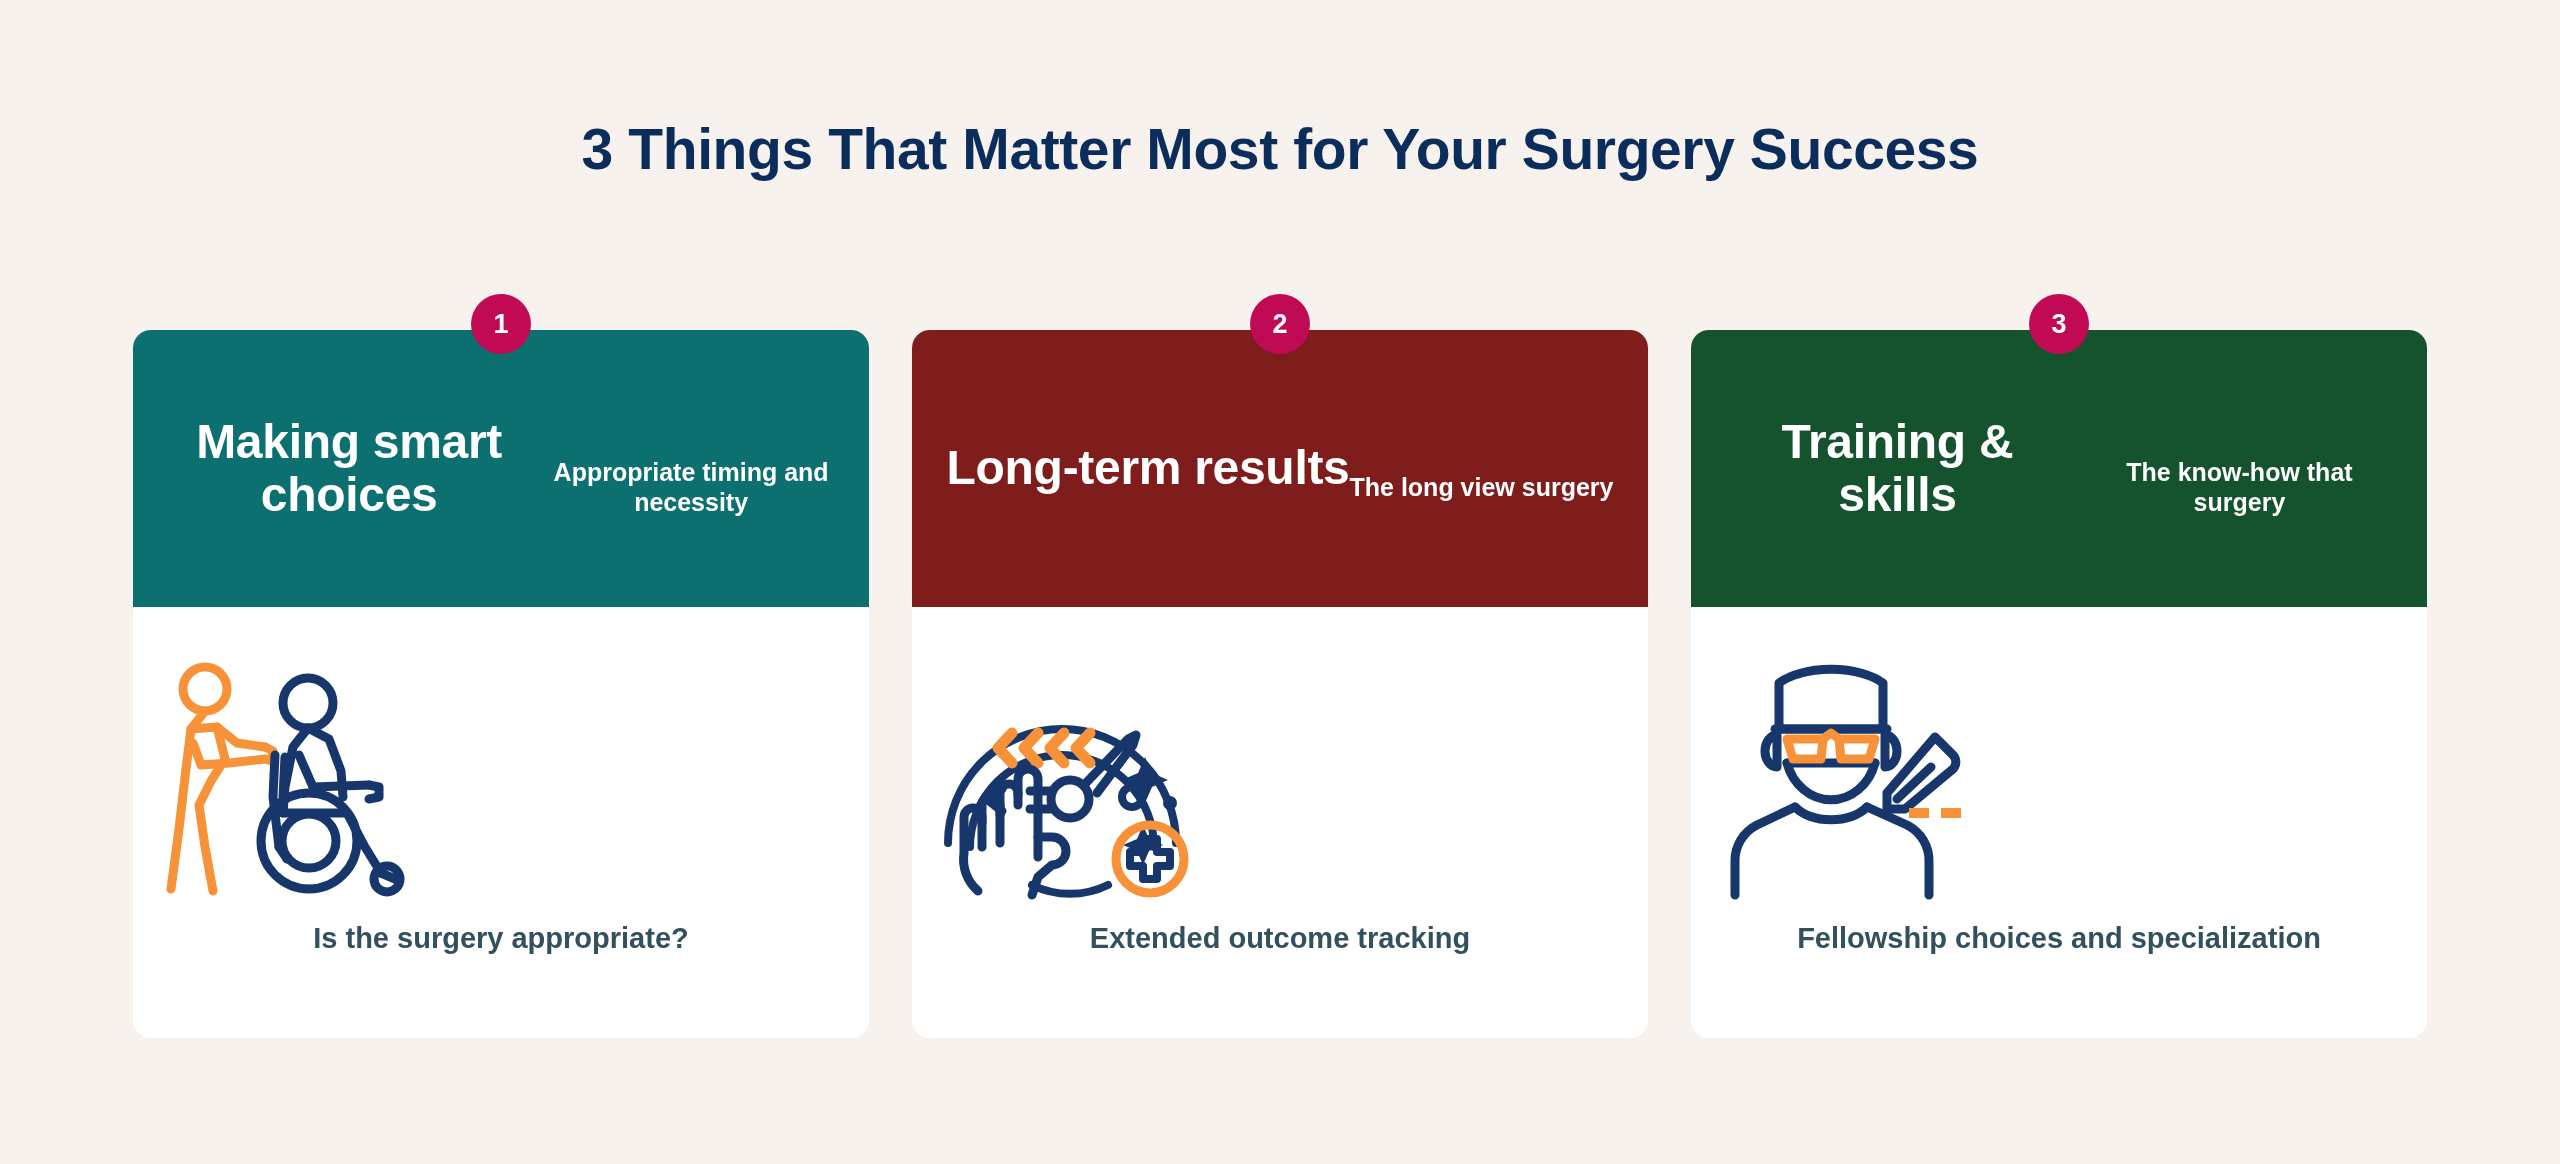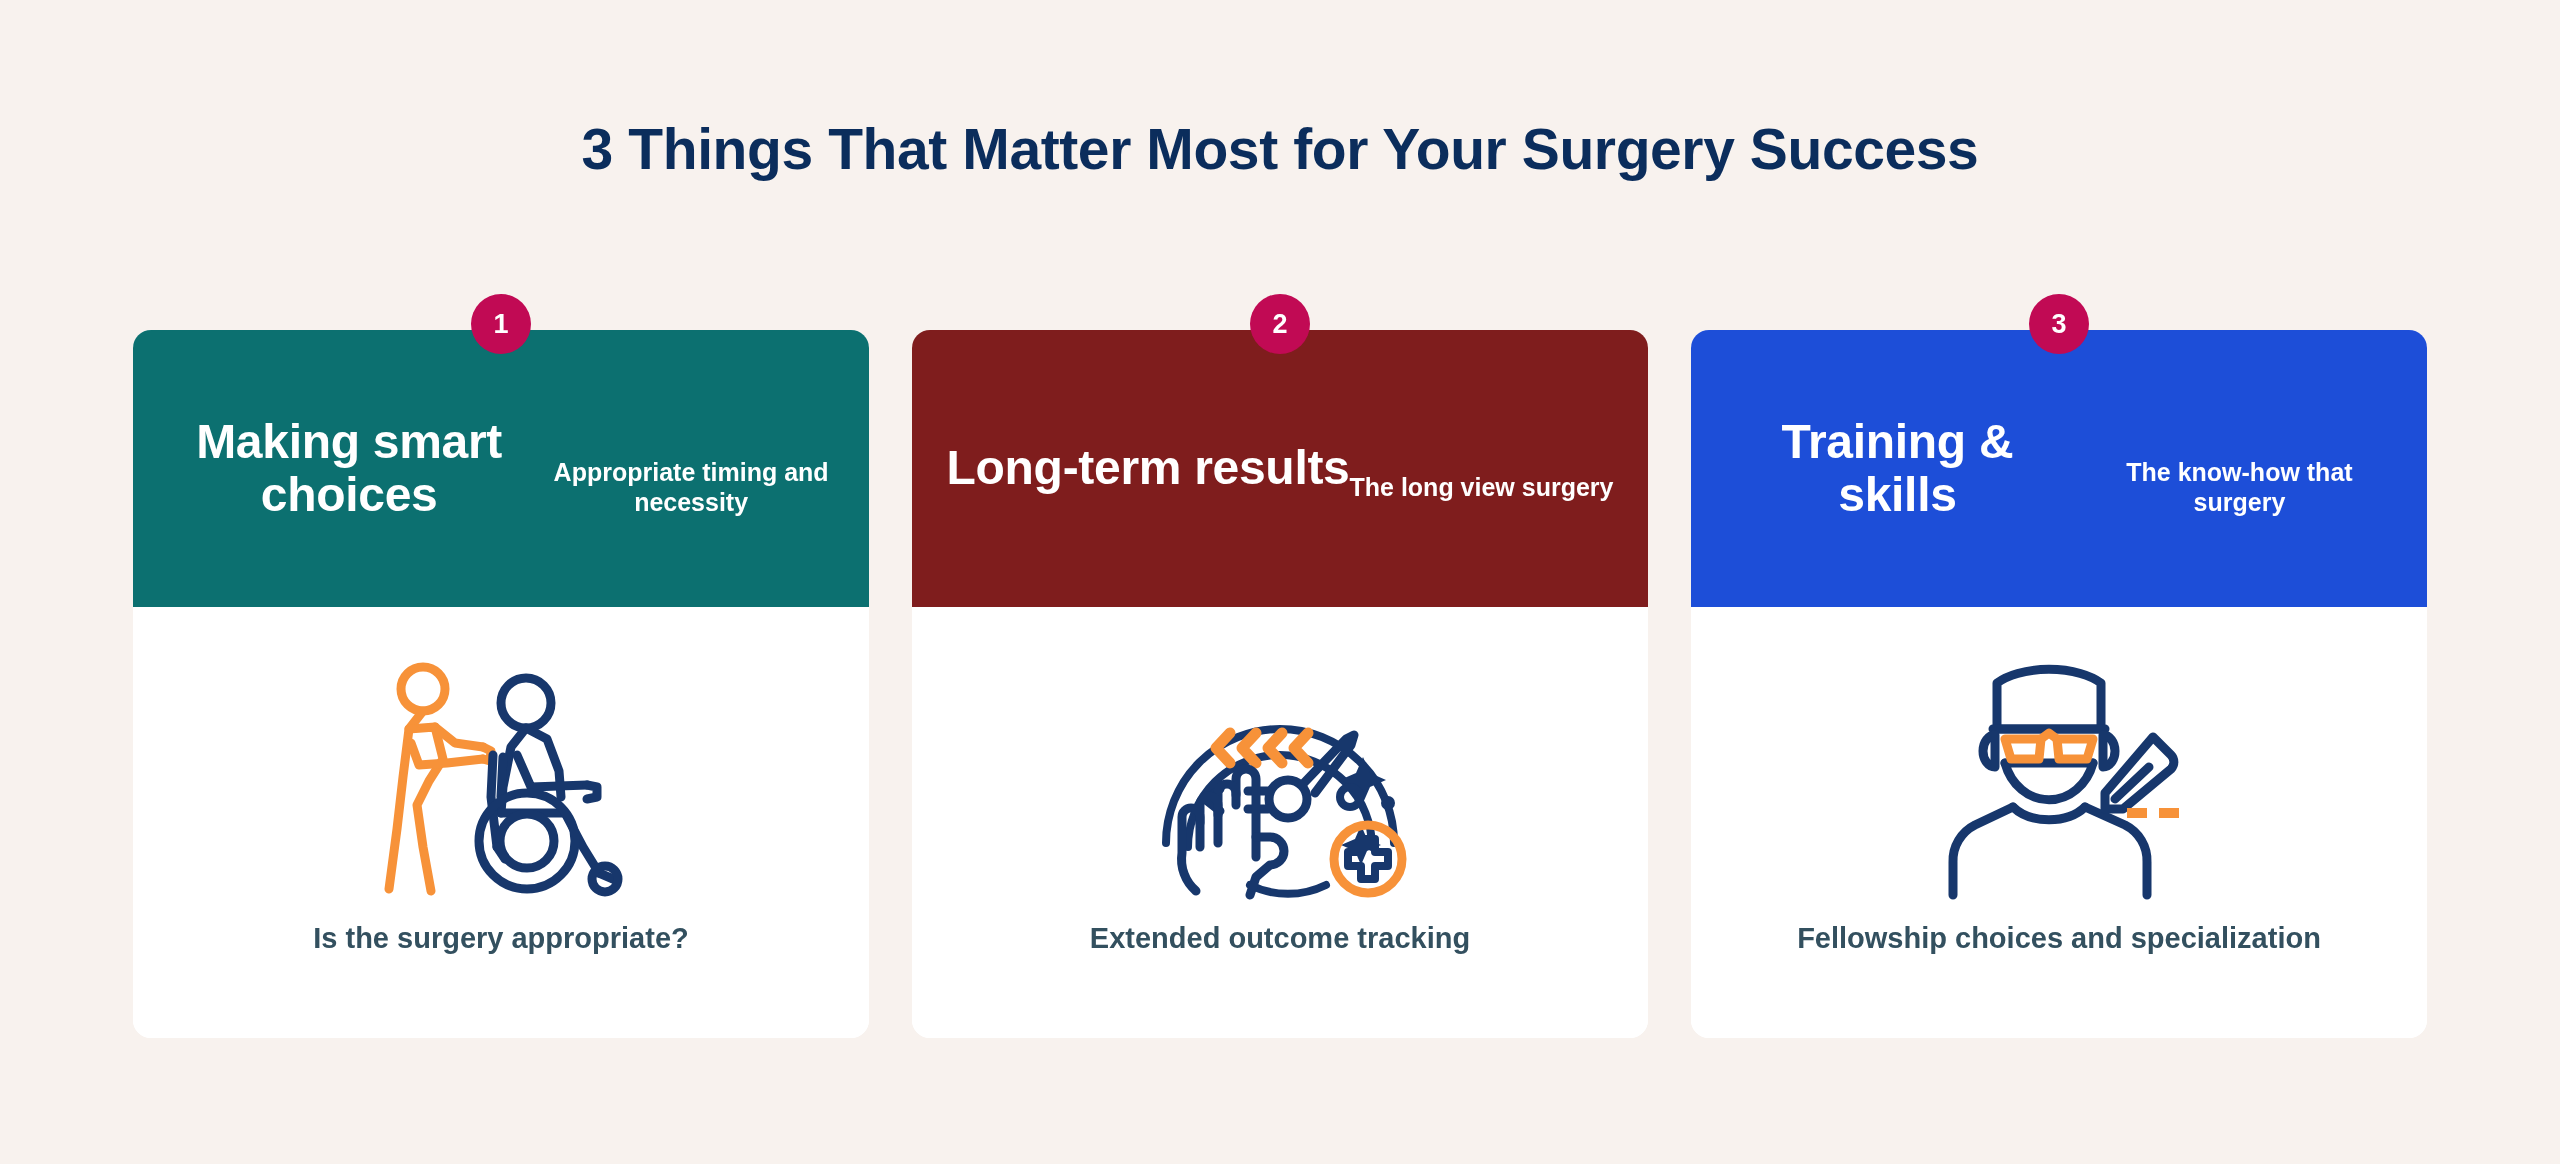"Training & skills" div.card-header { background: #1d4ed8 -> #14532d }
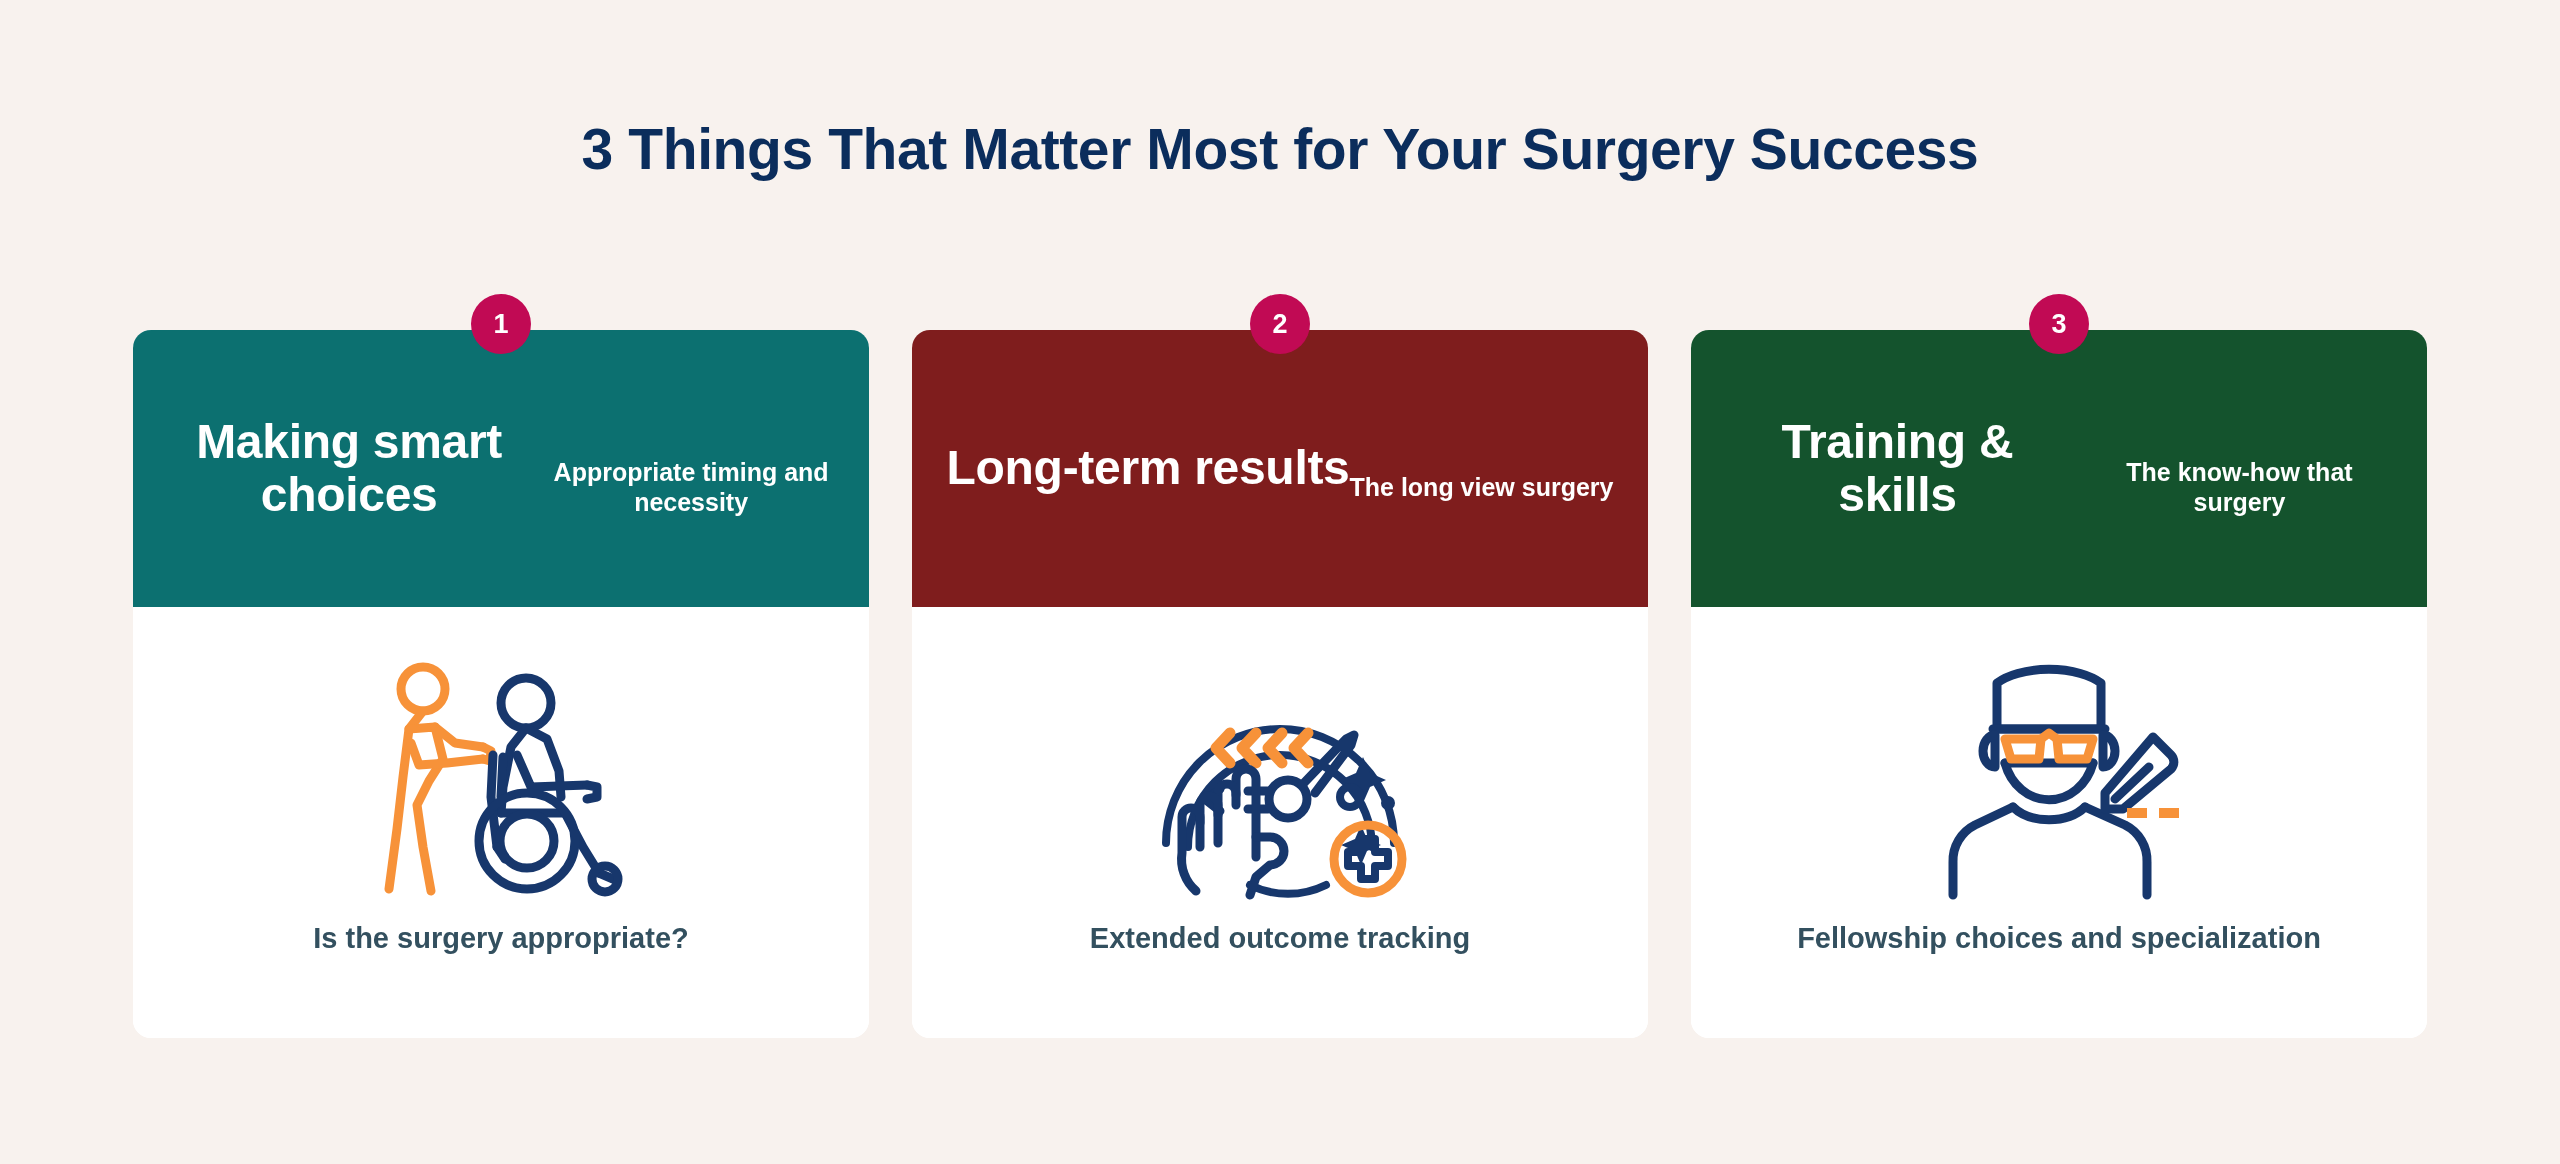"Is the surgery appropriate?" .card-body { align-items: center -> none }
